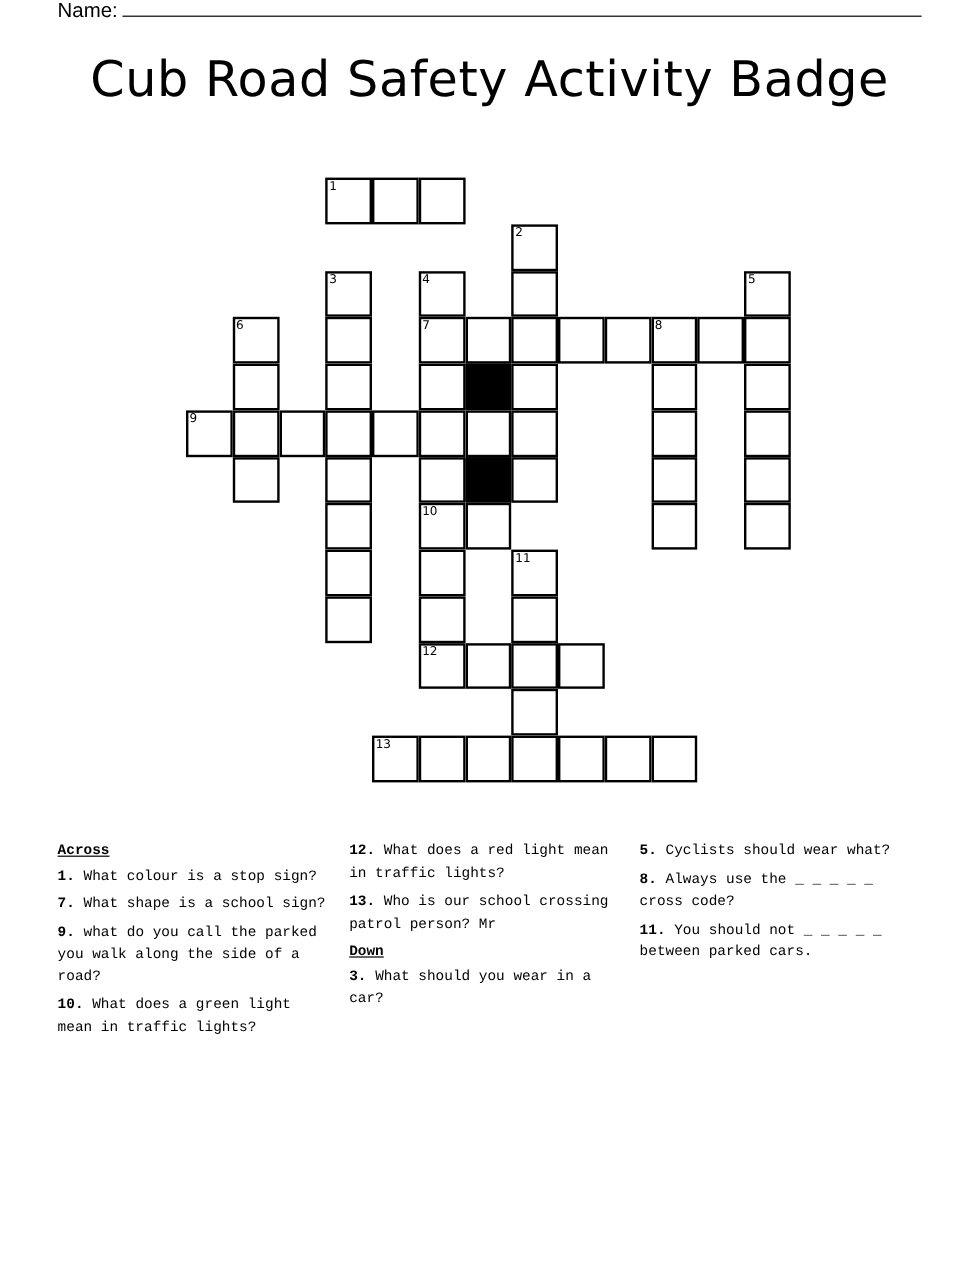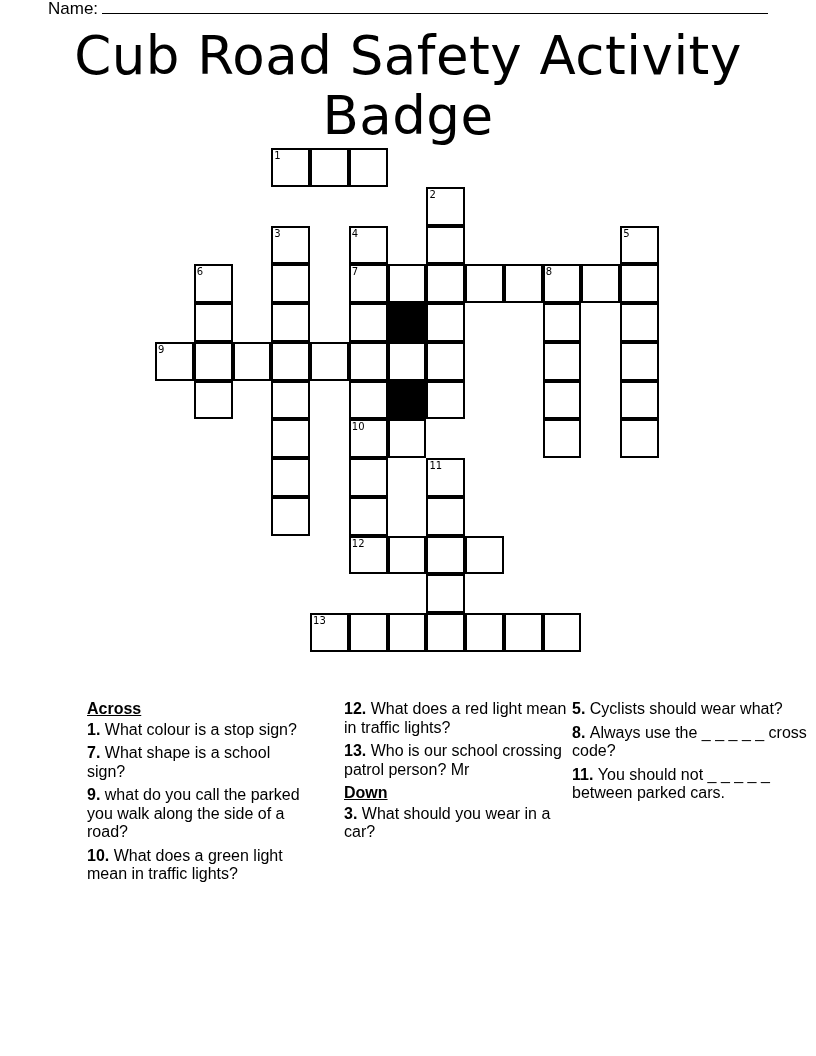"Cub Road Safety Activity Badge" .title { font-size: 53px -> 41px; top: 26px -> 36px }
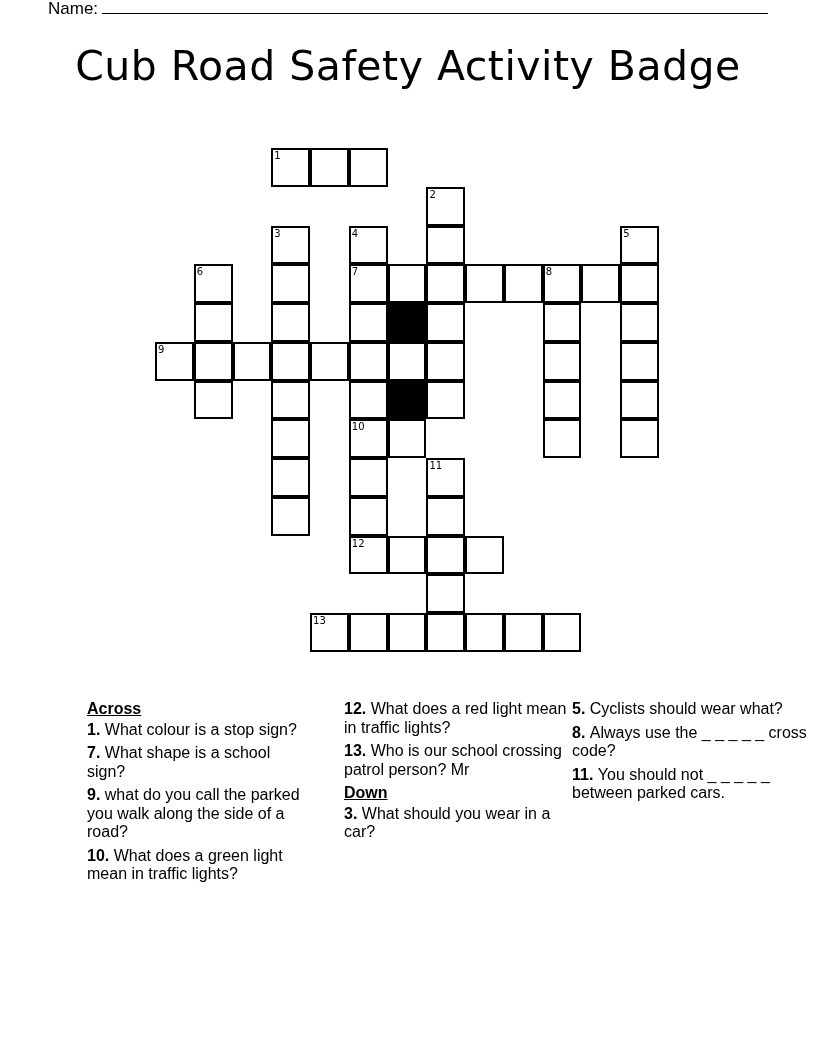"Across" .clues { font-family: Liberation Sans, sans-serif -> Liberation Mono, monospace; font-size: 16px -> 12px; margin-left: 39px -> none }
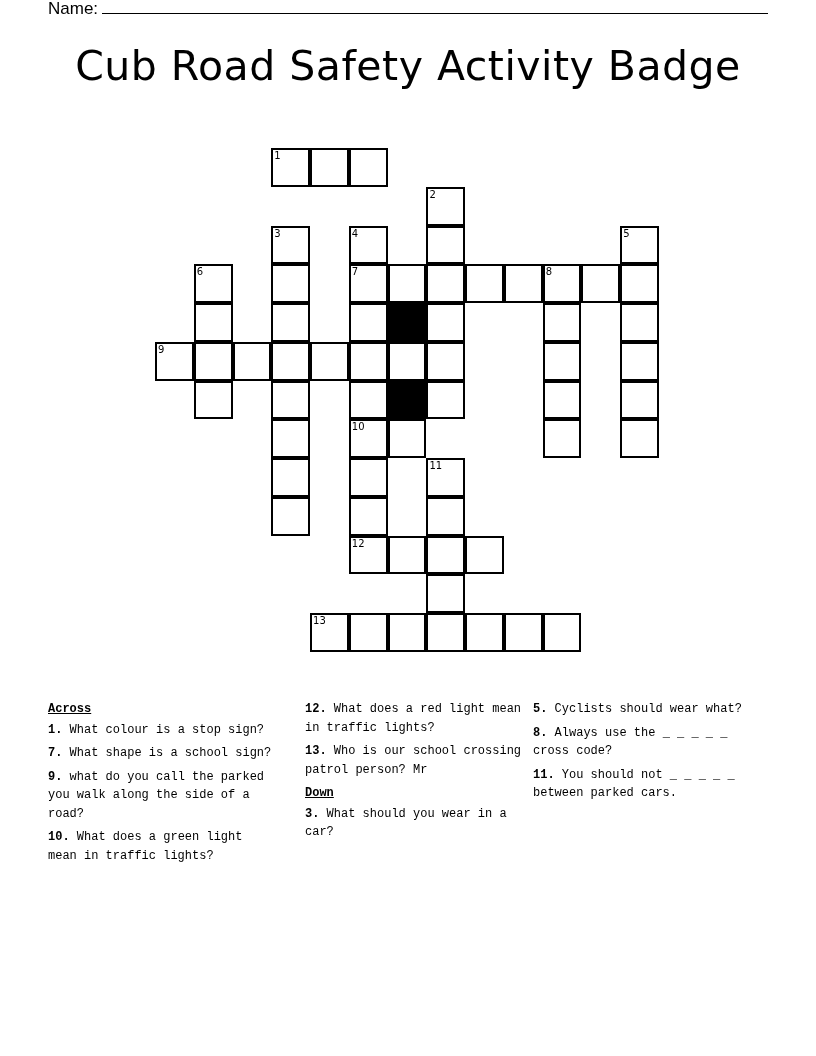"12. What does a red" .col2 { left: 305px -> 291px }
